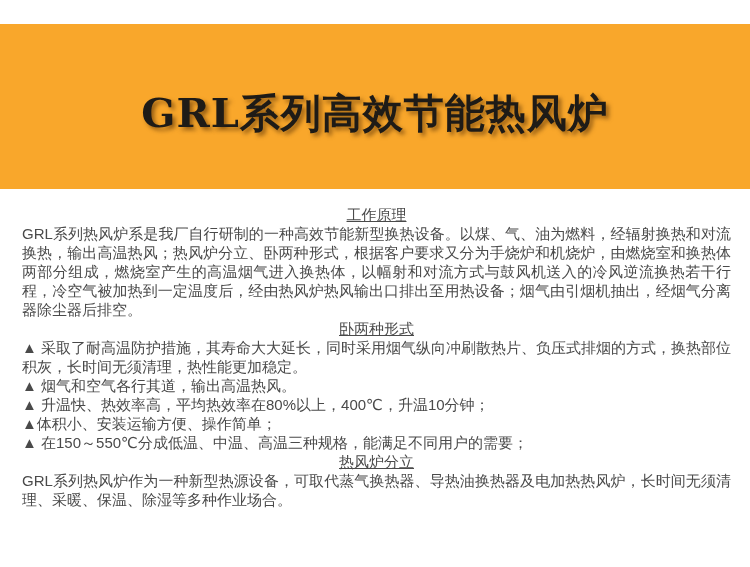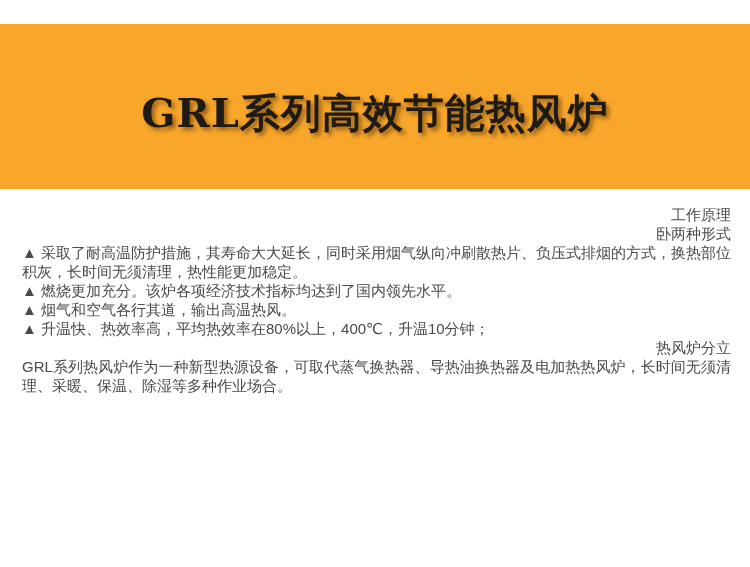"工作原理" .content h2 { text-align: right -> center; text-decoration: none -> underline }
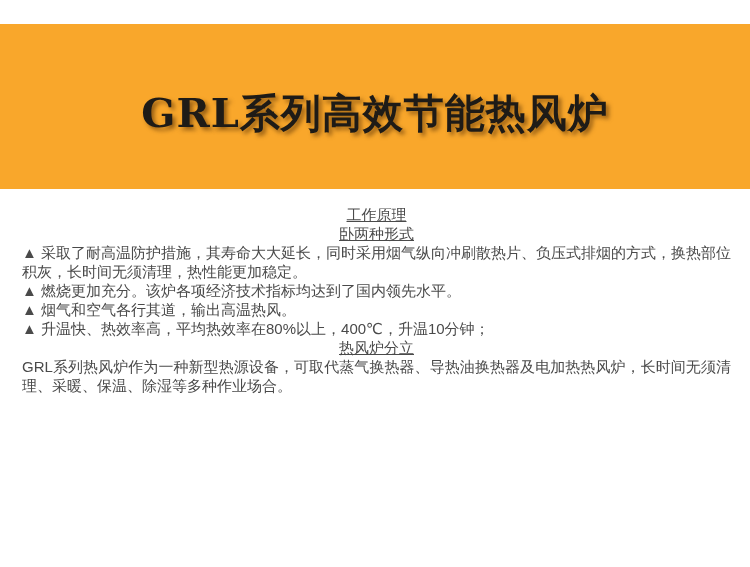"GRL系列热风炉系是我厂自行研制的一种高效节能新型换热设备。以煤、气、油为燃料，" p { html: none -> <p>GRL系列热风炉系是我厂自行研制的一种高效节能新型换热设备。以煤、气、油为燃料，经辐射换热和对流换热，输出高温热风；热风炉分立、卧两种形式，根据客户要求又分为手烧炉和机烧炉，由燃烧室和换热体两部分组成，燃烧室产生的高温烟气进入换热体，以幅射和对流方式与鼓风机送入的冷风逆流换热若干行程，冷空气被加热到一定温度后，经由热风炉热风输出口排出至用热设备；烟气由引烟机抽出，经烟气分离器除尘器后排空。</p> }
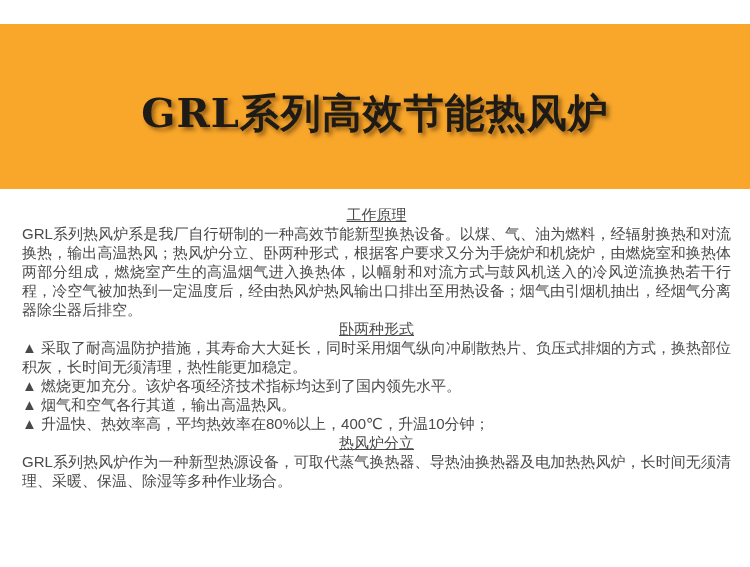"▲ 燃烧更加充分。该炉各项经济技术指标均达到了国内领先水平。" p { html: <p>▲ 燃烧更加充分。该炉各项经济技术指标均达到了国内领先水平。</p> -> none }
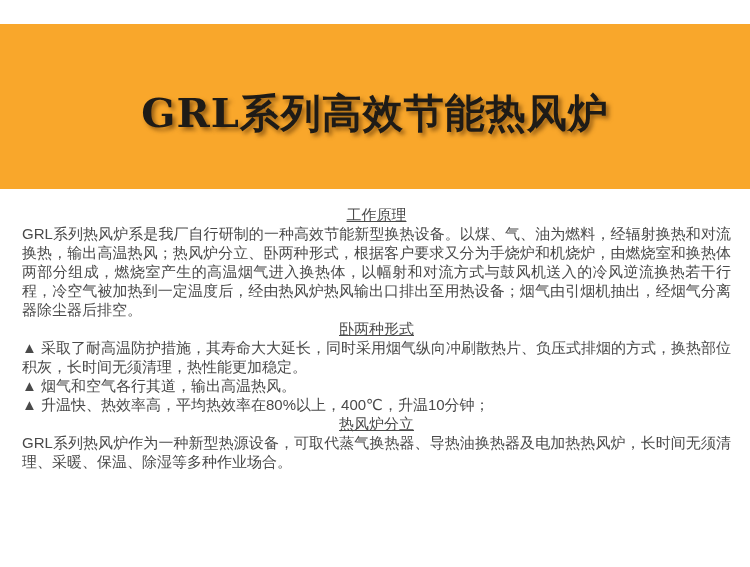"▲体积小、安装运输方便、操作简单；" p { html: none -> <p>▲体积小、安装运输方便、操作简单；</p> }
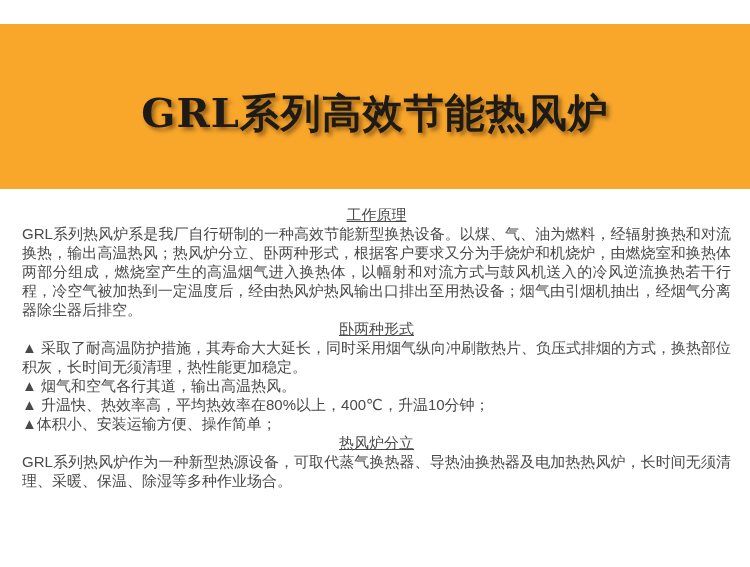"▲ 在150～550℃分成低温、中温、高温三种规格，能满足不同用户的需要；" p { html: none -> <p>▲ 在150～550℃分成低温、中温、高温三种规格，能满足不同用户的需要；</p> }
